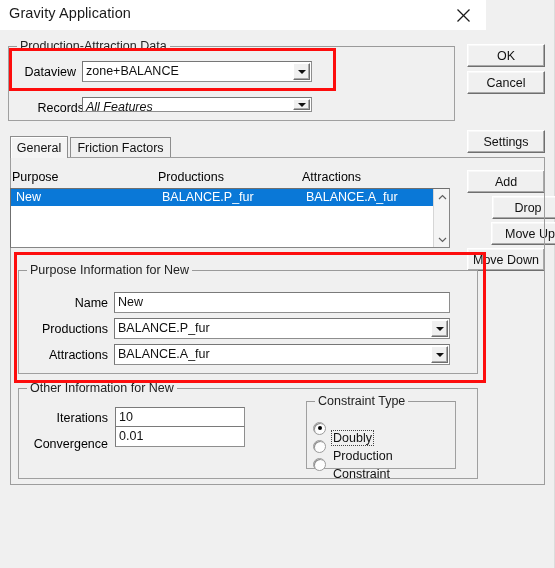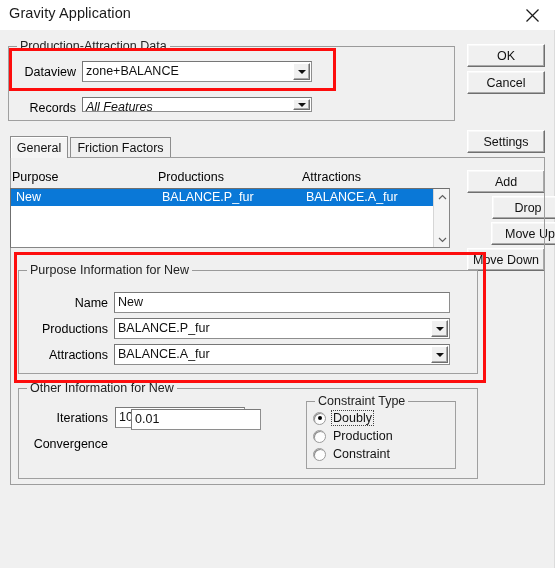"Gravity Application" .titlebar { width: 555px -> 486px }
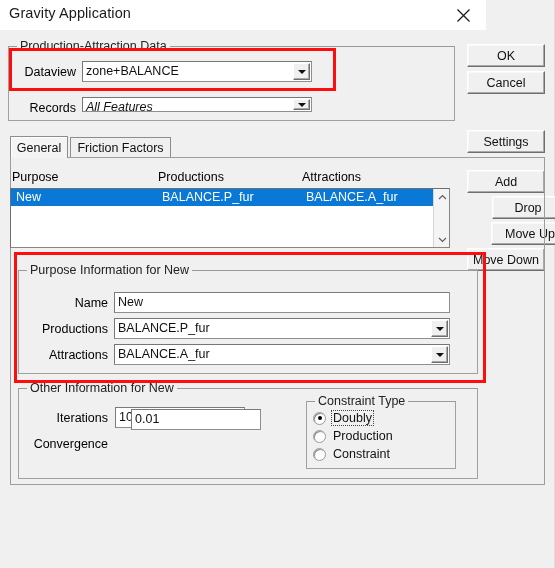"Records" div.lbl { left: 18px -> 26px }
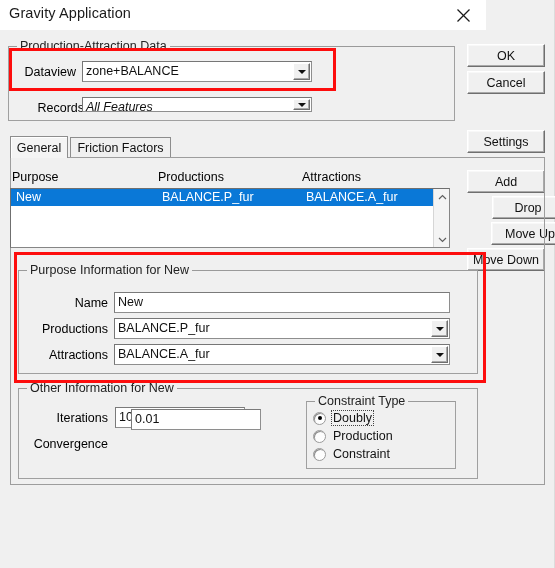"0.01" div.field { margin-left: 16px -> none; top: 409px -> 426px }
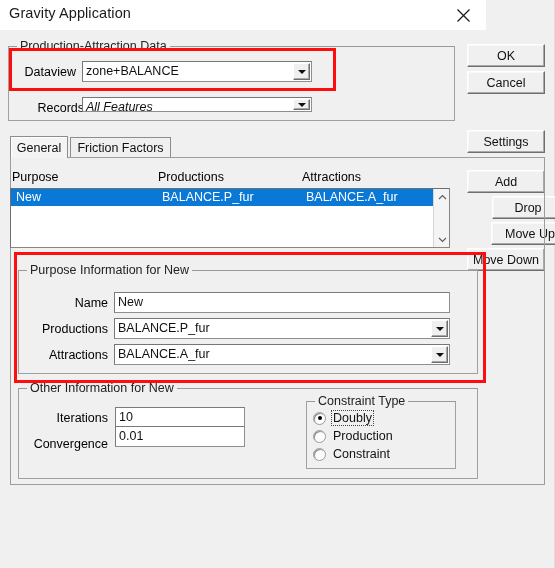"Doubly" .radio-label { margin-top: none -> 20px }
